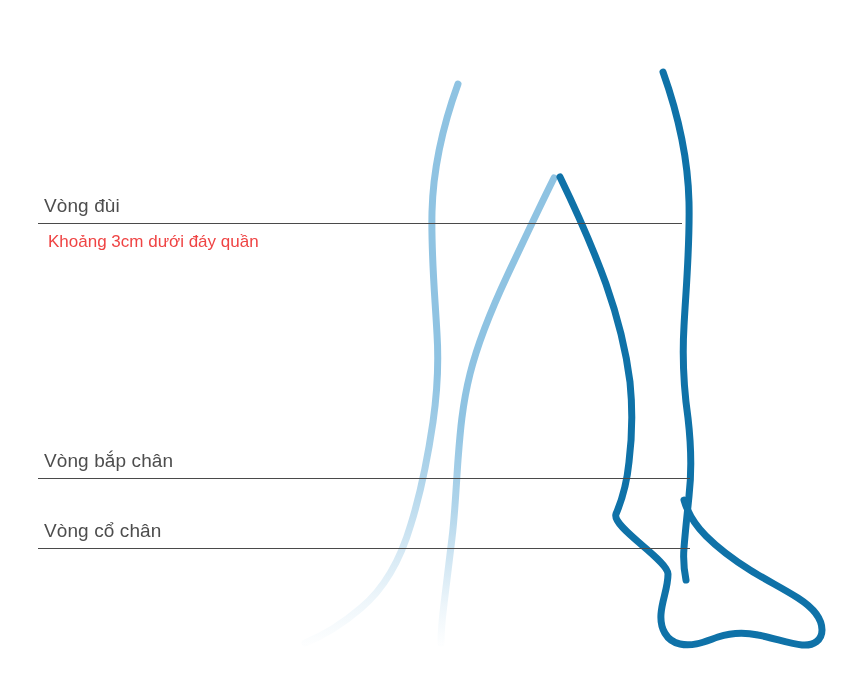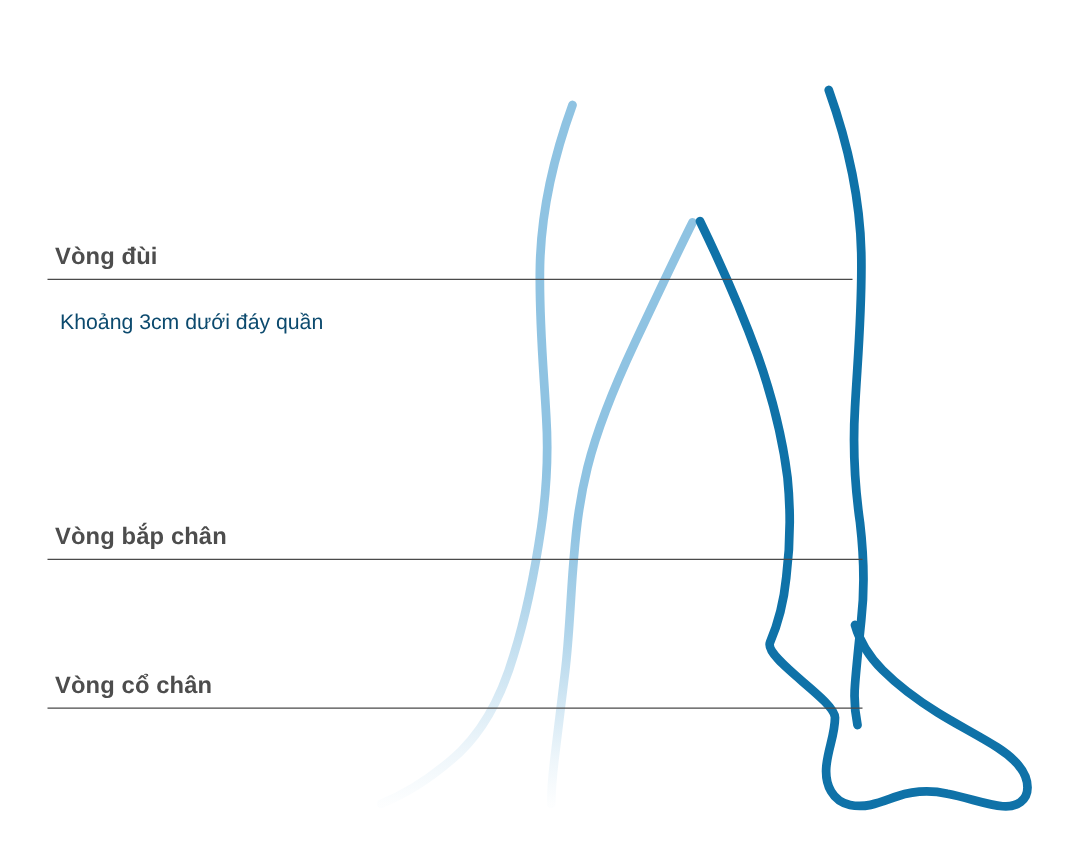"Vòng đùi" .measure-title { font-weight: bold -> normal }
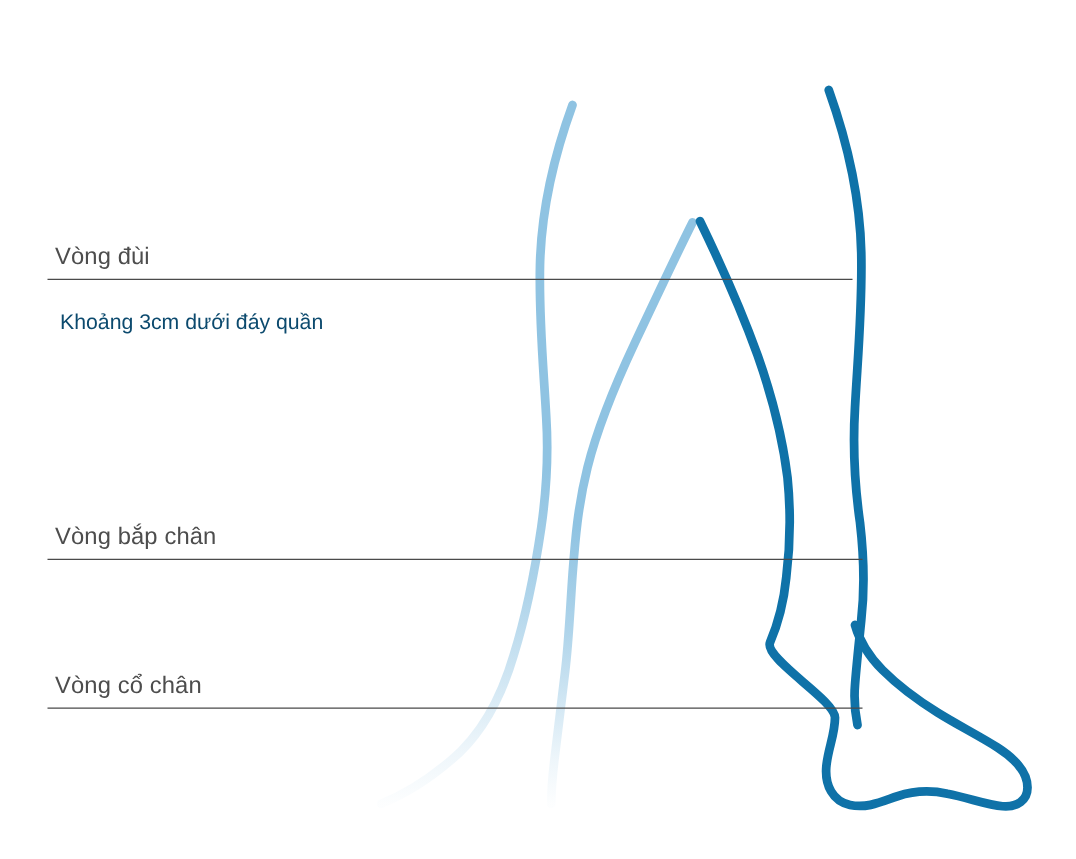"Khoảng 3cm dưới đáy quần" .measure-sub { color: #0c4a6e -> #ef4444; margin: 23px 0 0 0 -> 7px 0 0 0 }
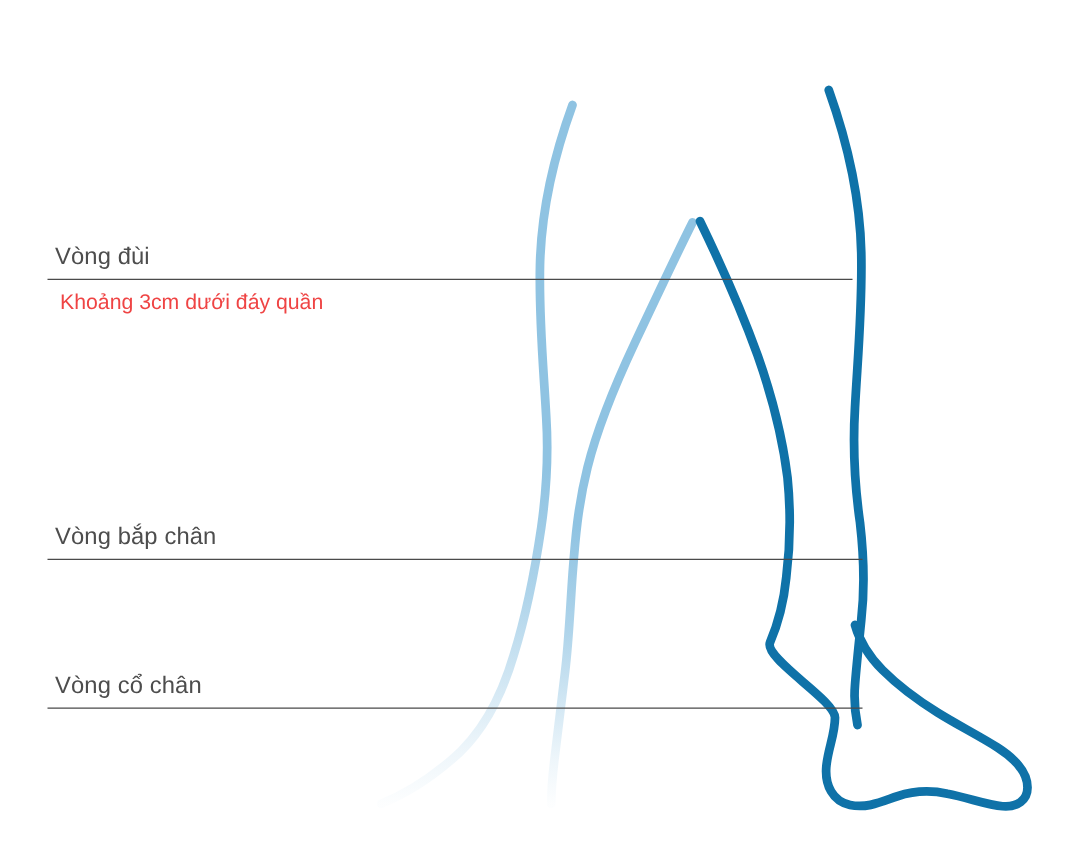"Vòng bắp chân" .block-calf { top: 419px -> 450px }
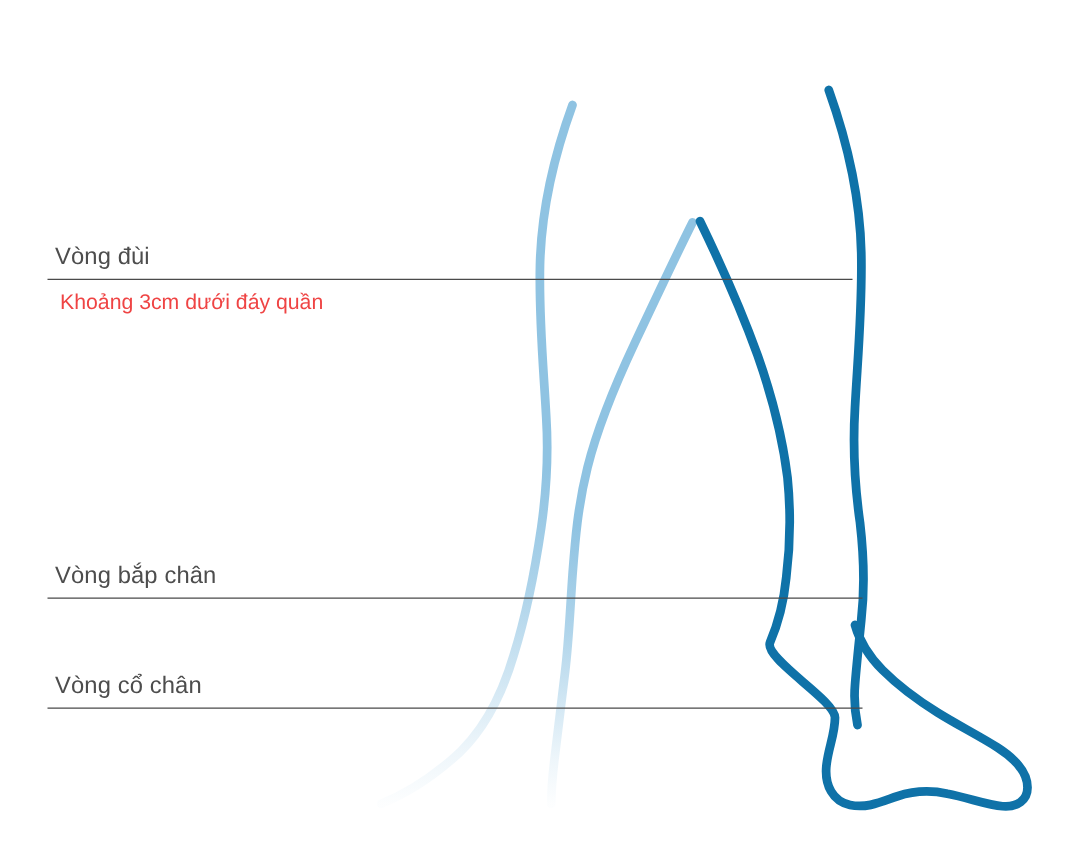"Vòng cổ chân" .block-ankle { top: 538px -> 520px }
